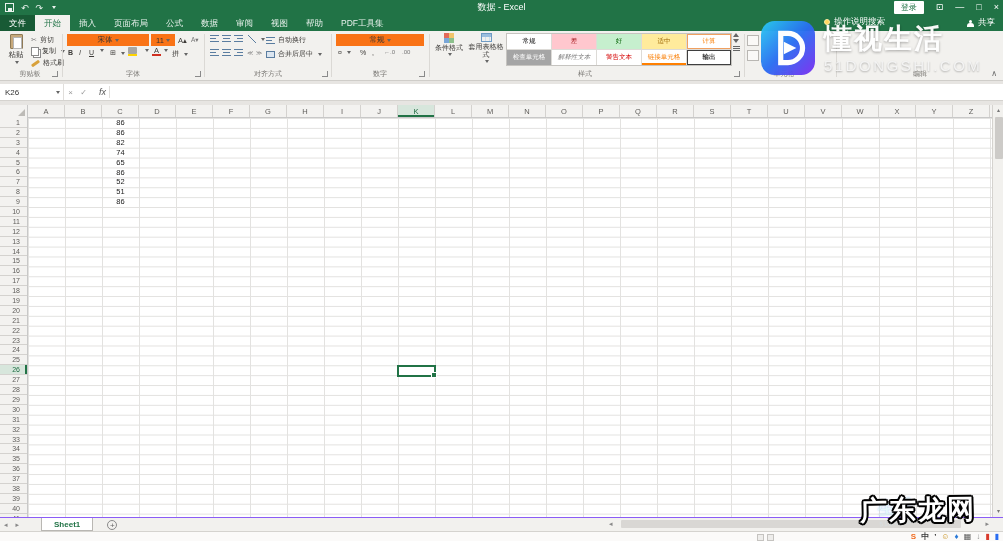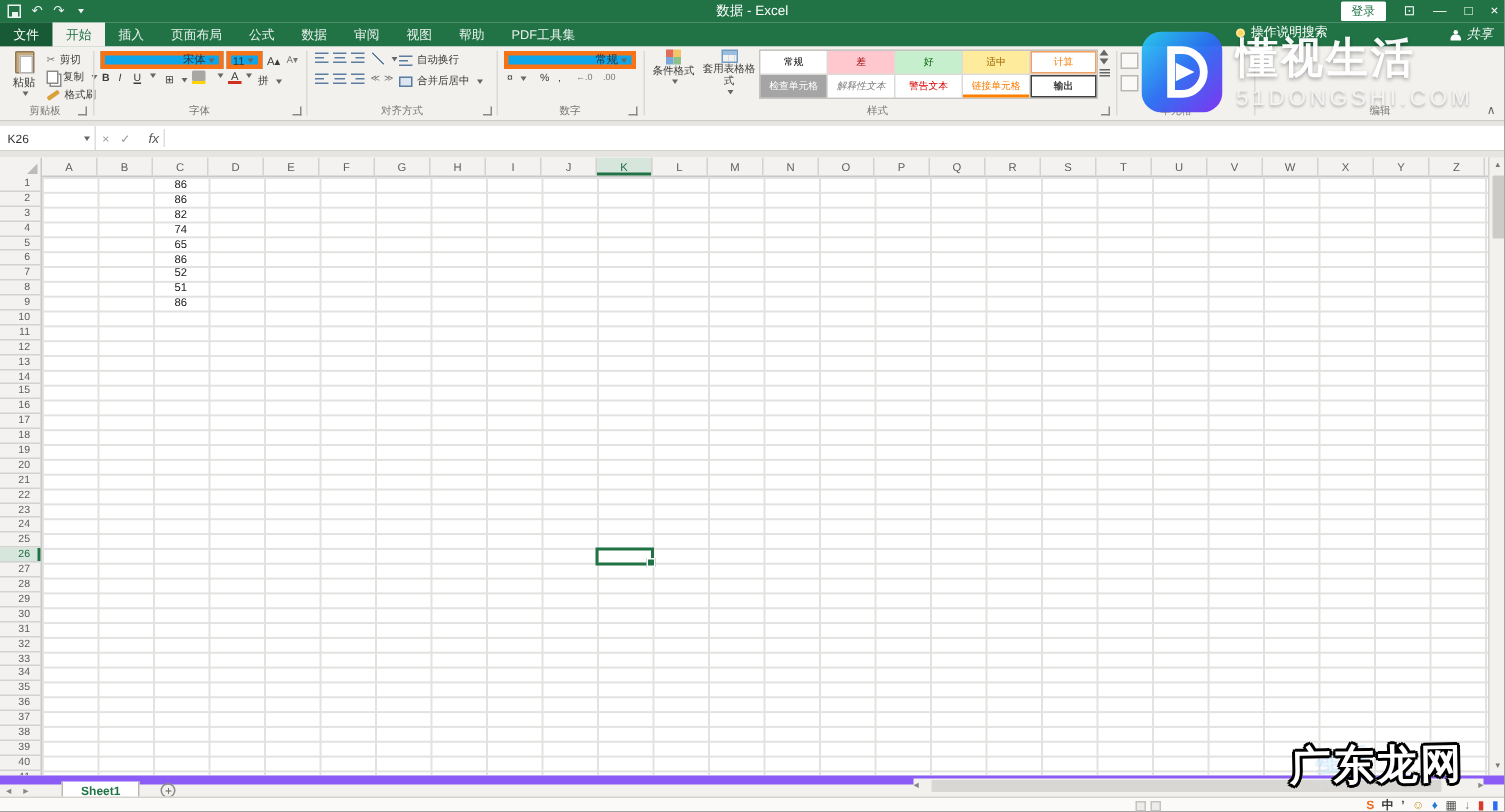"共享" .share { font-style: italic -> none }
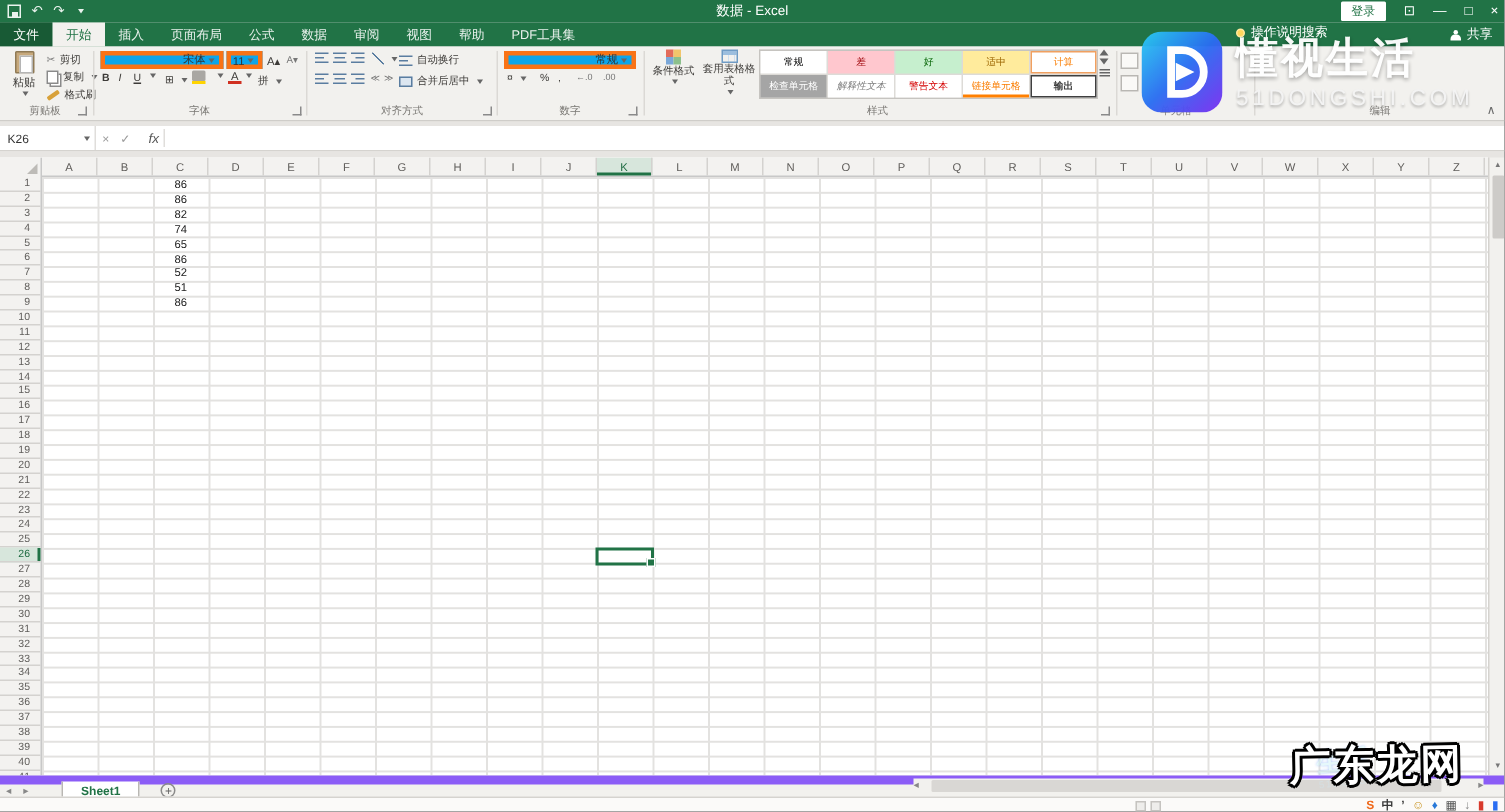"宋体" .combo { background: #0ea5e9 -> #eab308; border: 3px solid #f97316 -> 6px solid #f97316; justify-content: flex-end -> center }
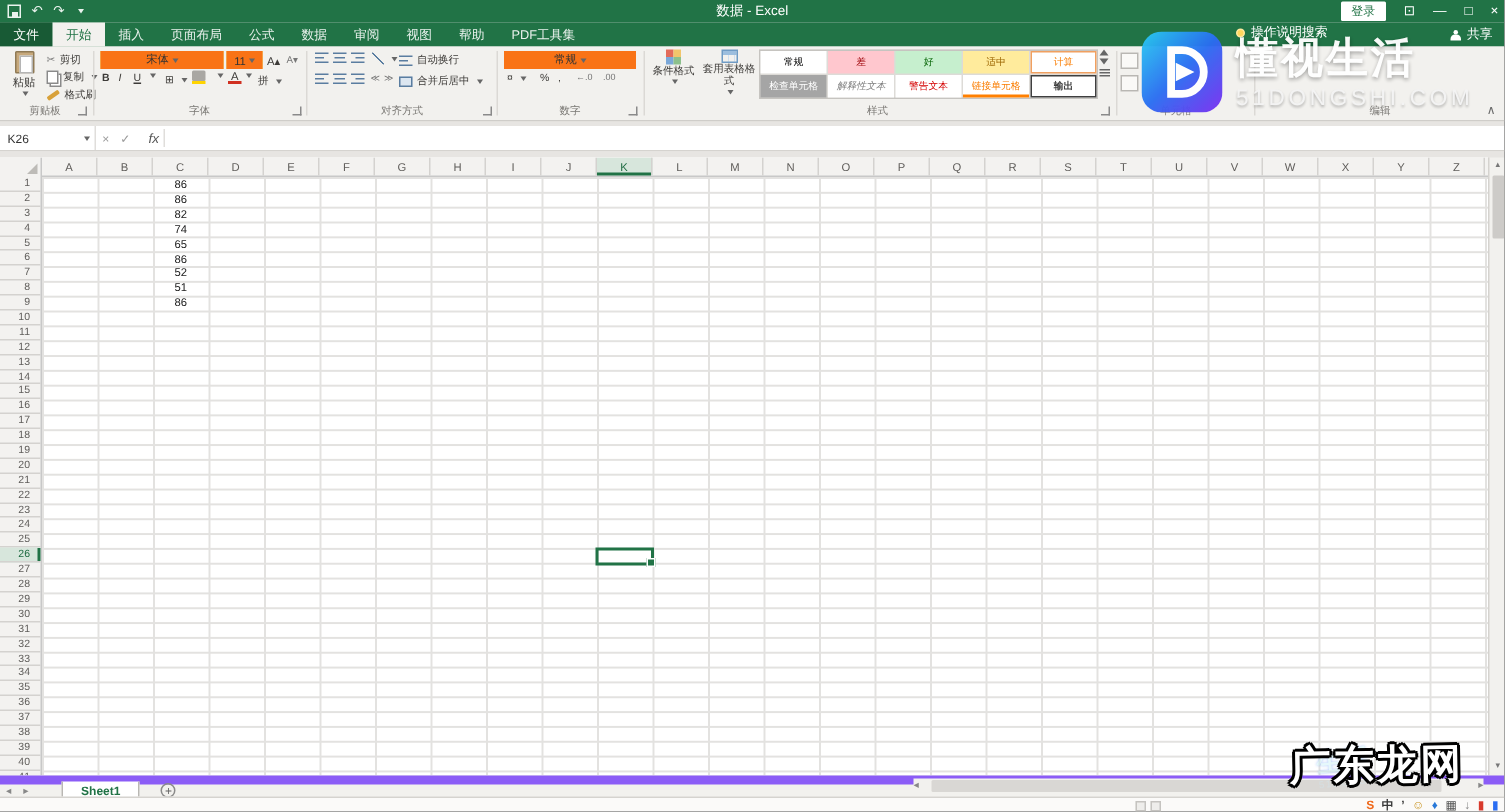"Sheet1" .sheetbar { border-top: 6px solid #8b5cf6 -> 1px solid #8b5cf6 }
